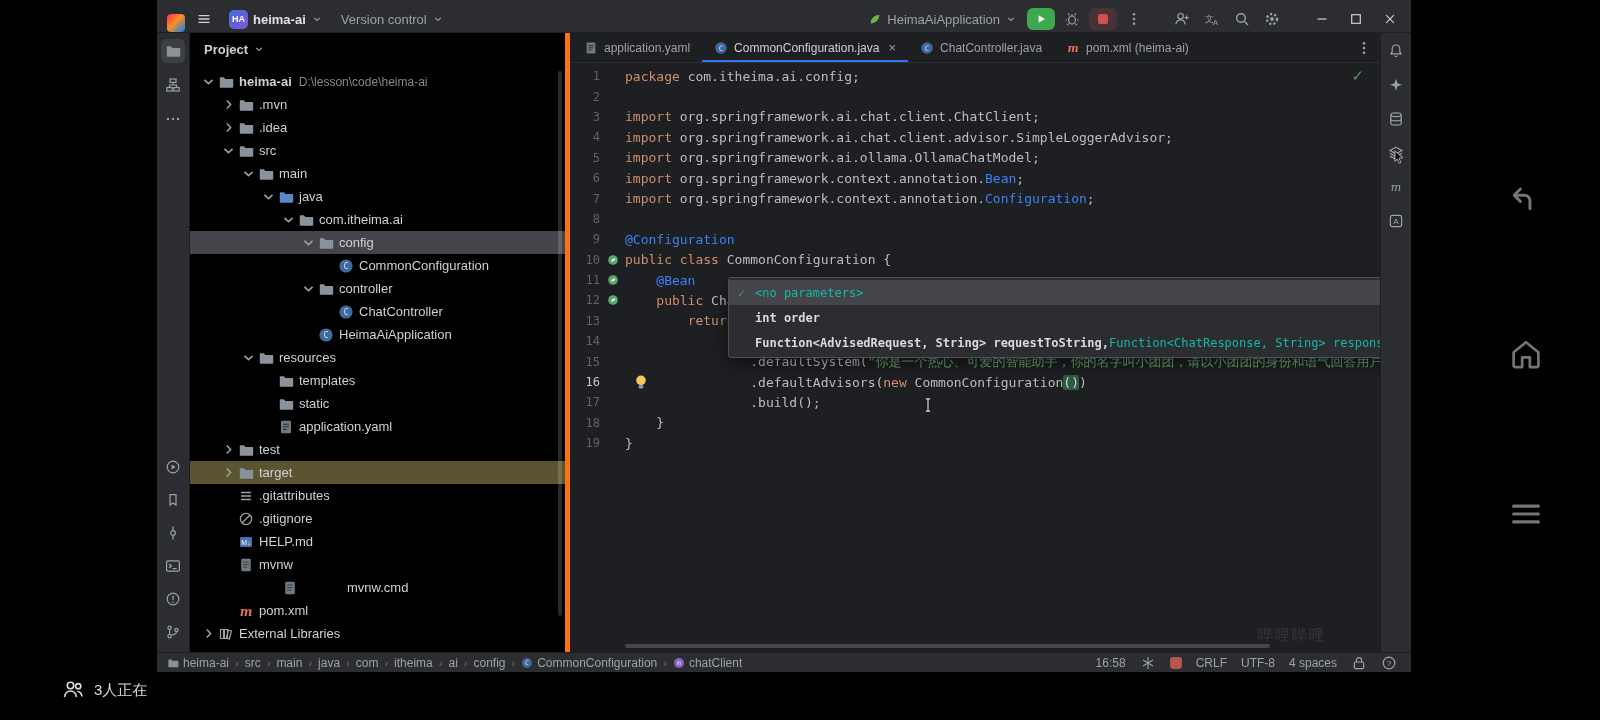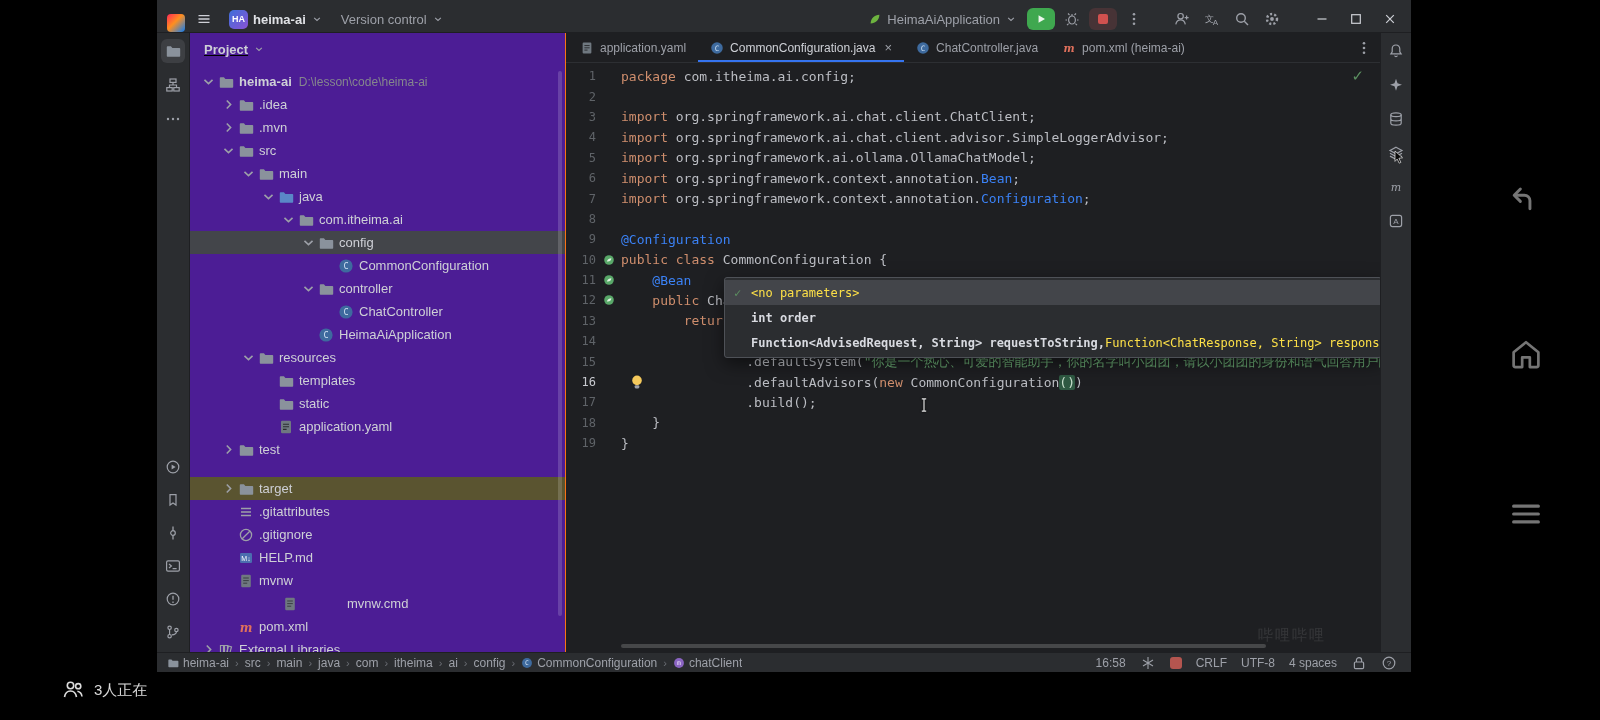"Project" .ppanel { background: #4c1d95 -> #000000; border-right: 1px solid #f97316 -> 5px solid #f97316 }
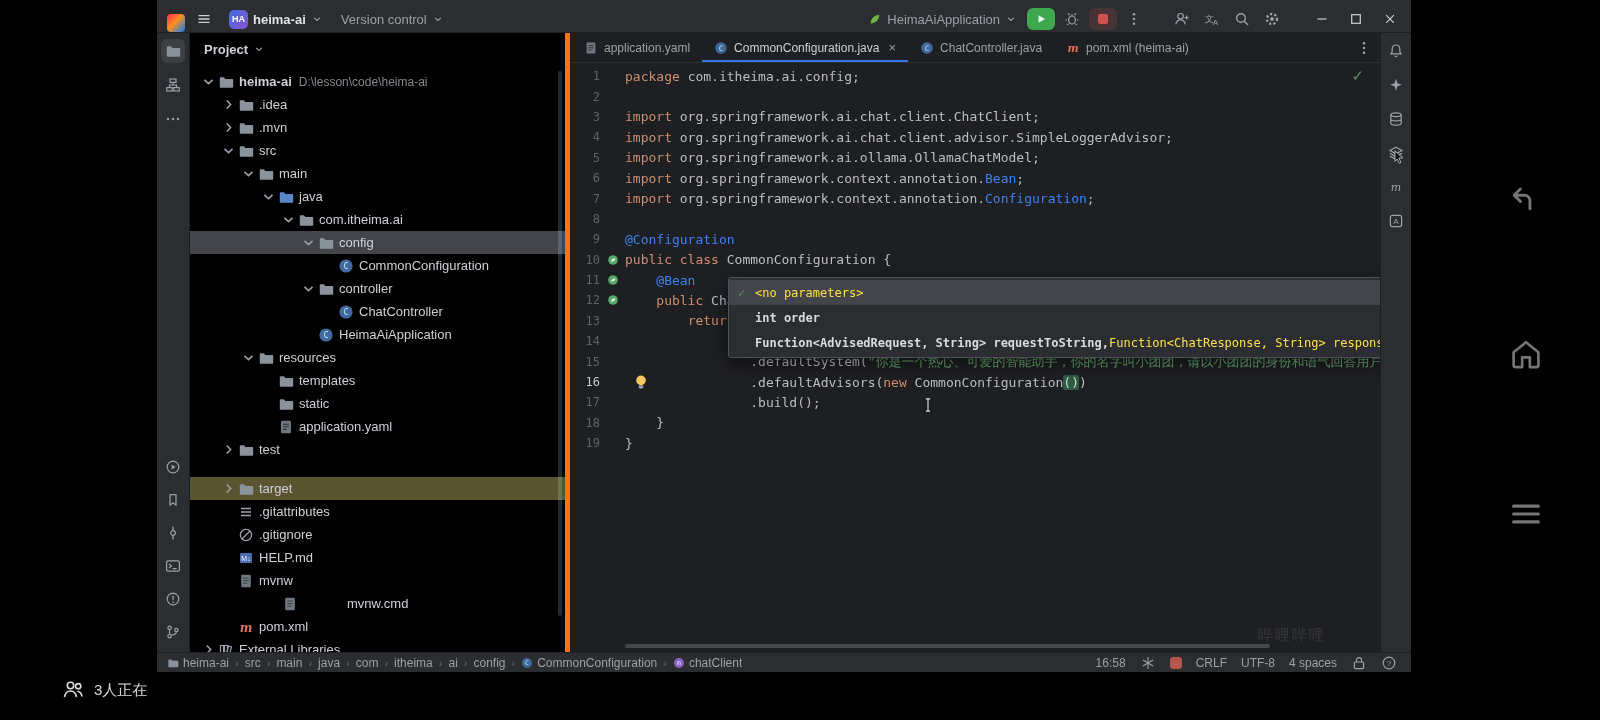".idea" div.trow { order: before ".mvn" -> after ".mvn" }
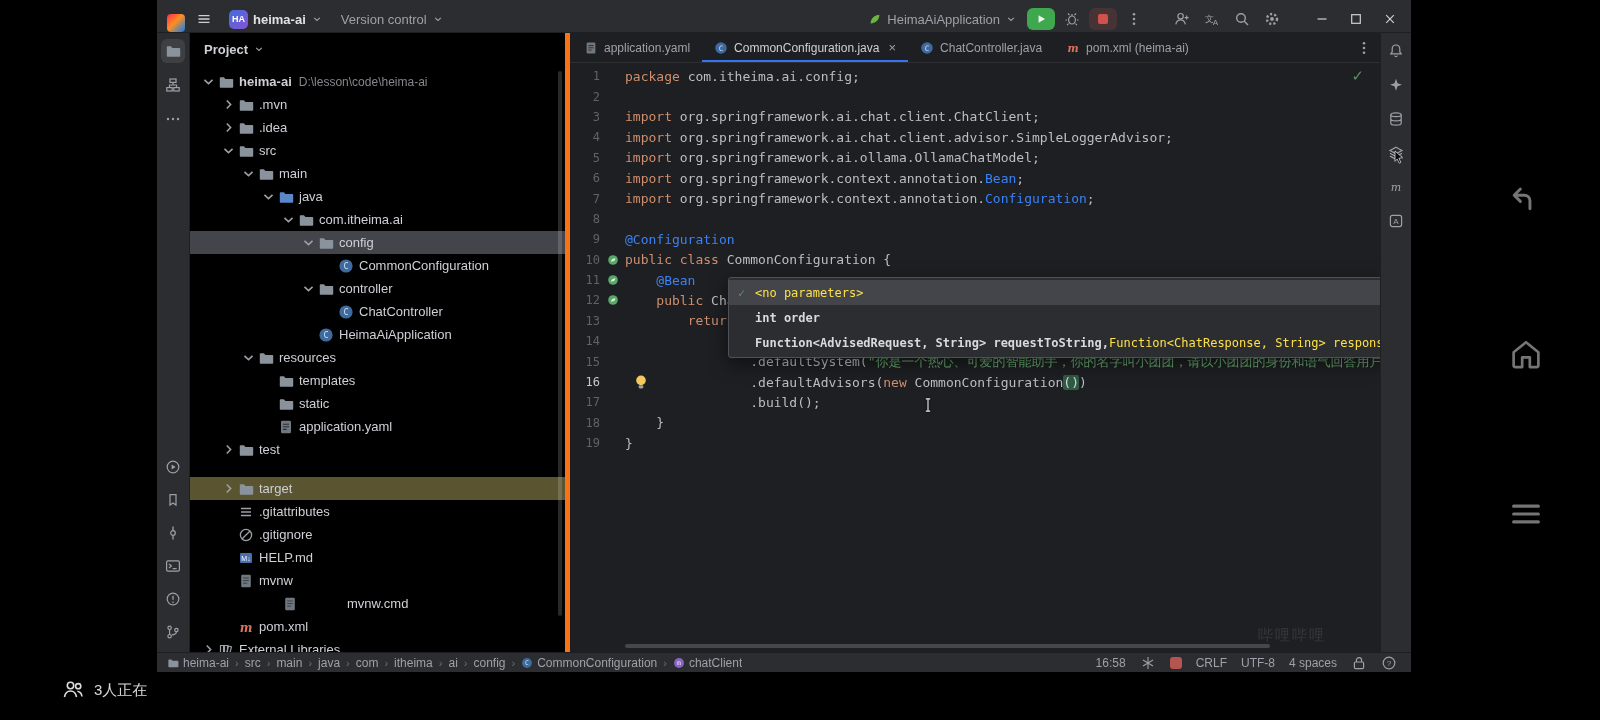"<no parameters>" .pk-r { color: #fde047 -> #14b8a6 }
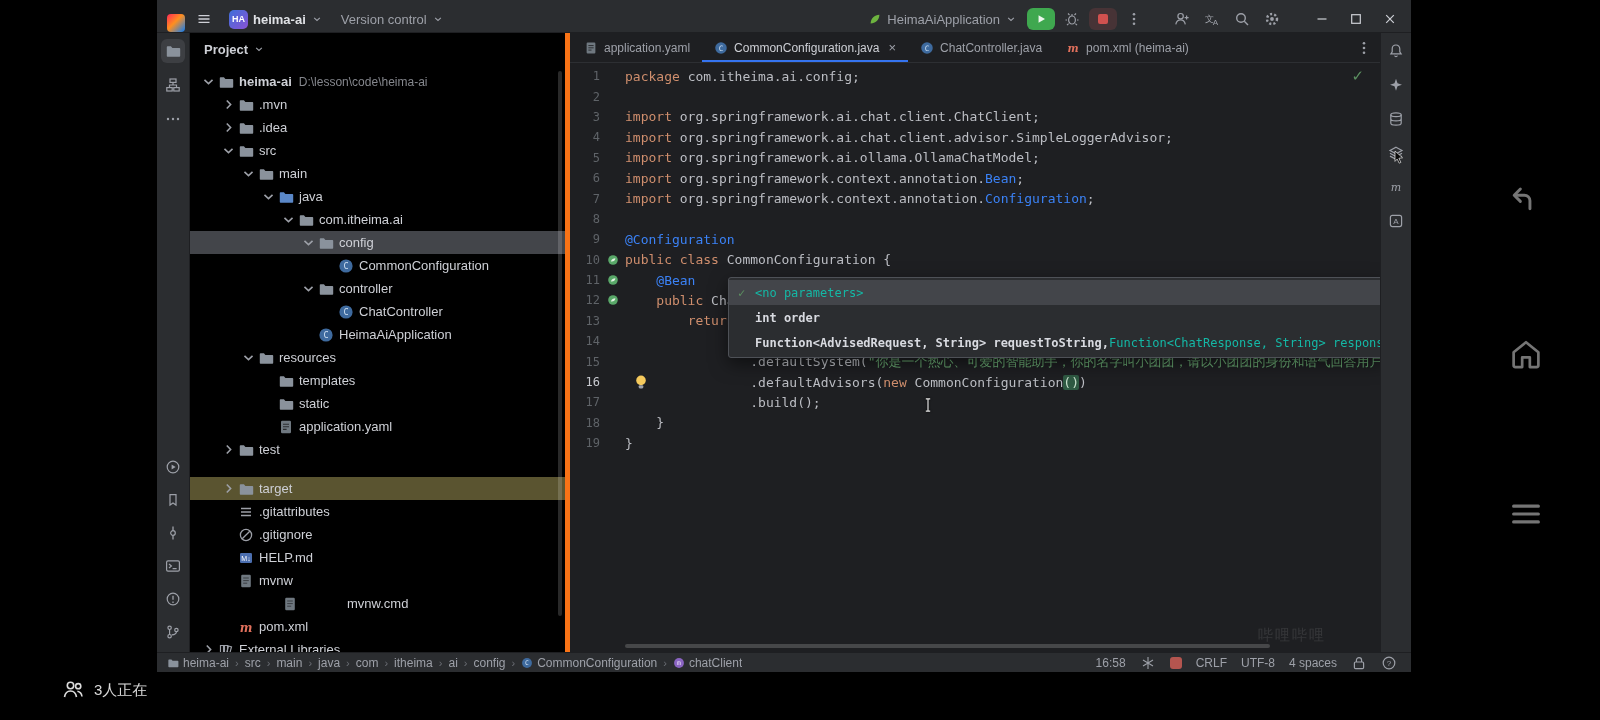"target" .trow.sel-yellow { margin-top: 16px -> none }
